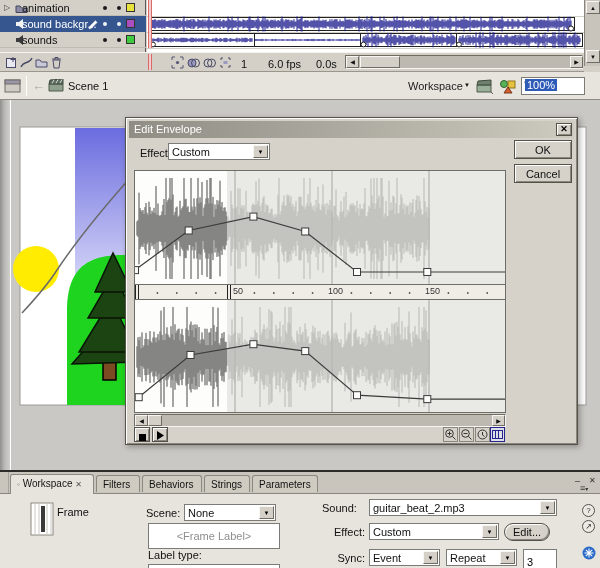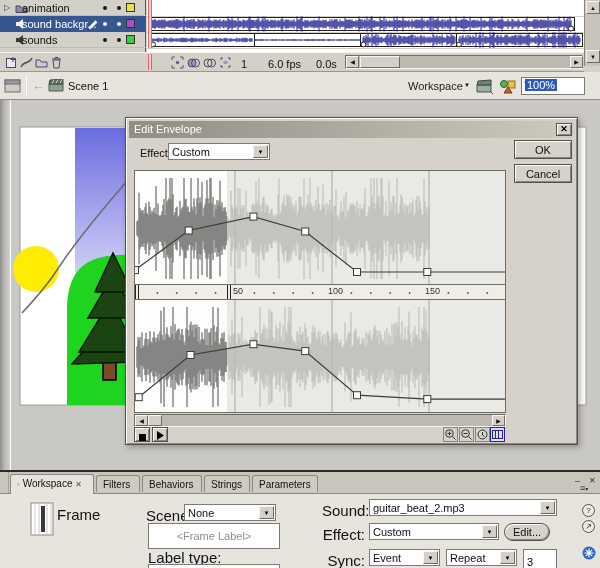"Frame" .plabel { font-size: 15px -> 11px }
